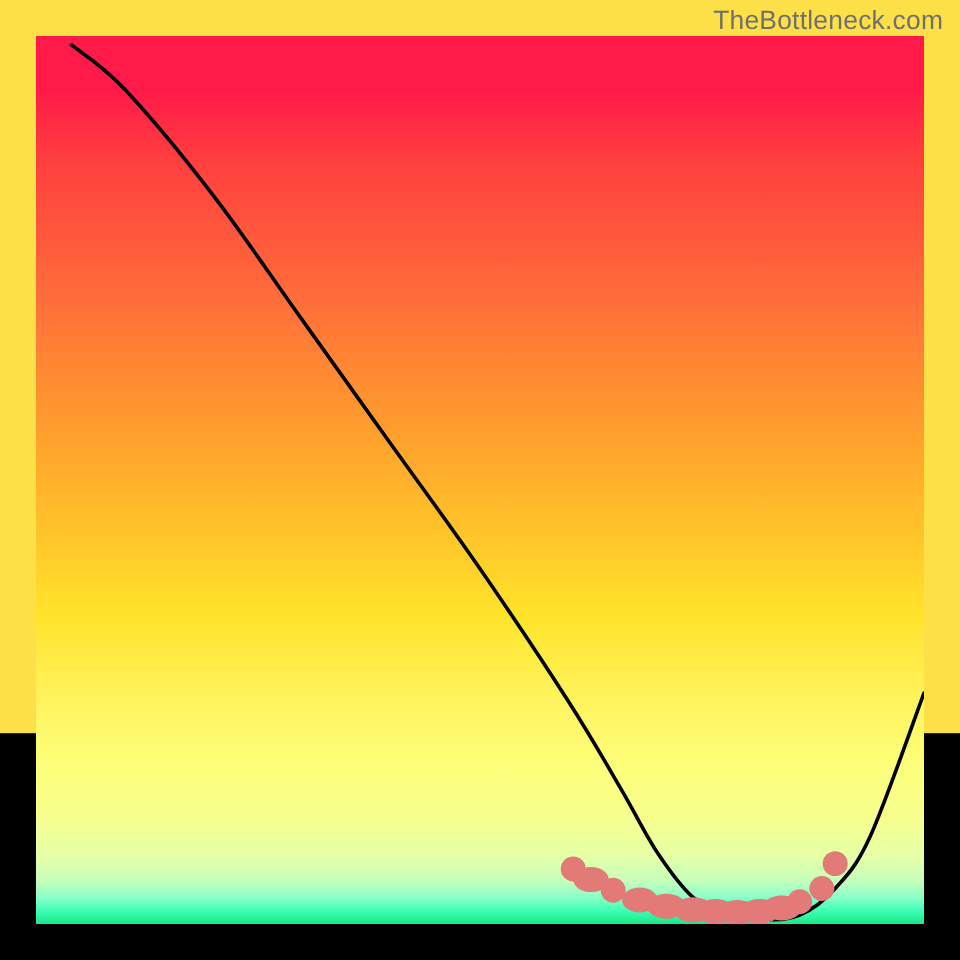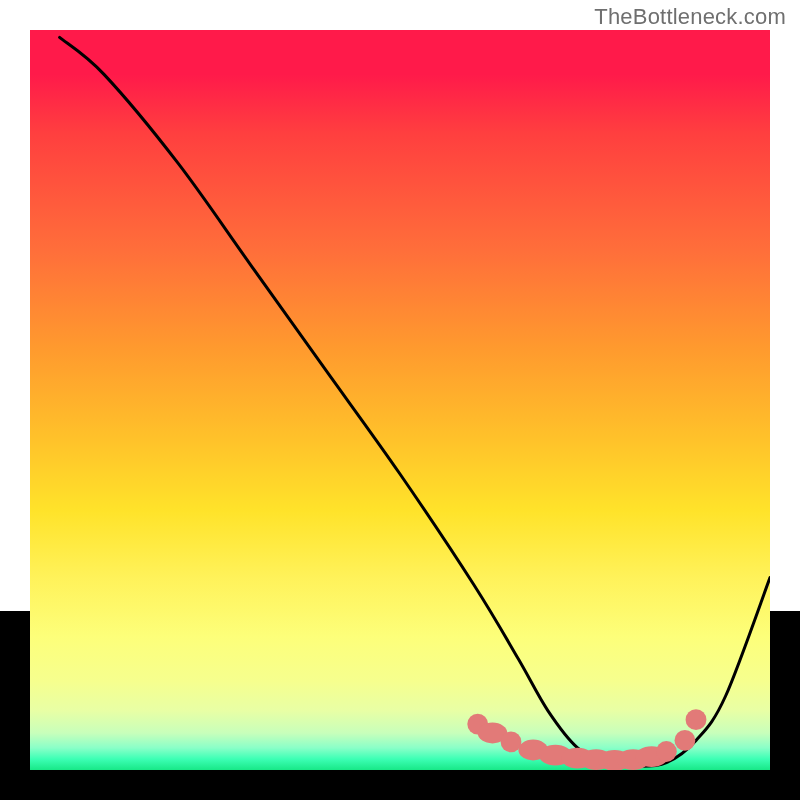"TheBottleneck.com" .frame { background: #ffffff -> #fde047 }
